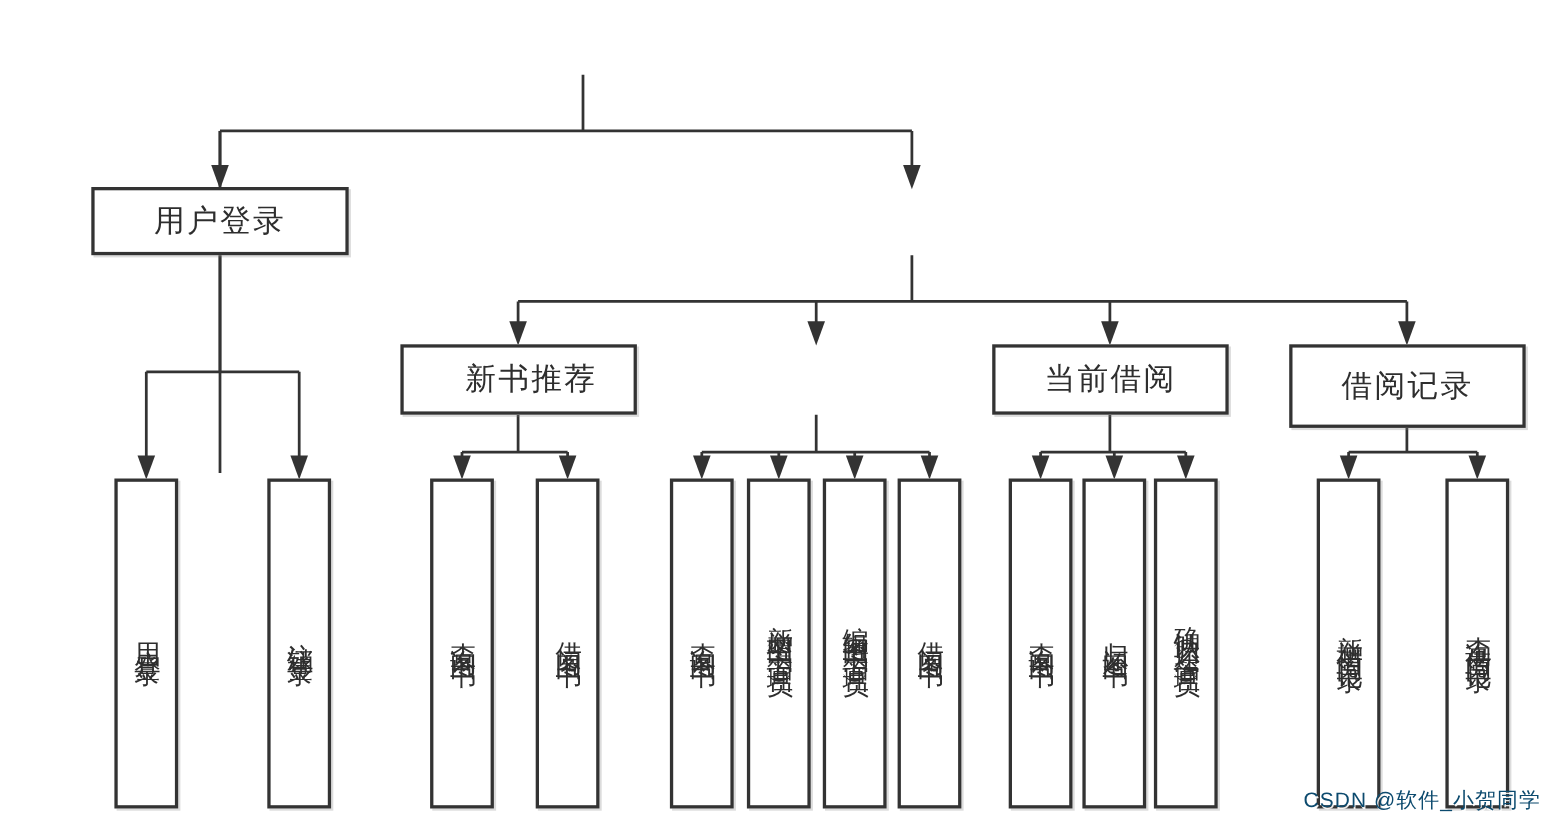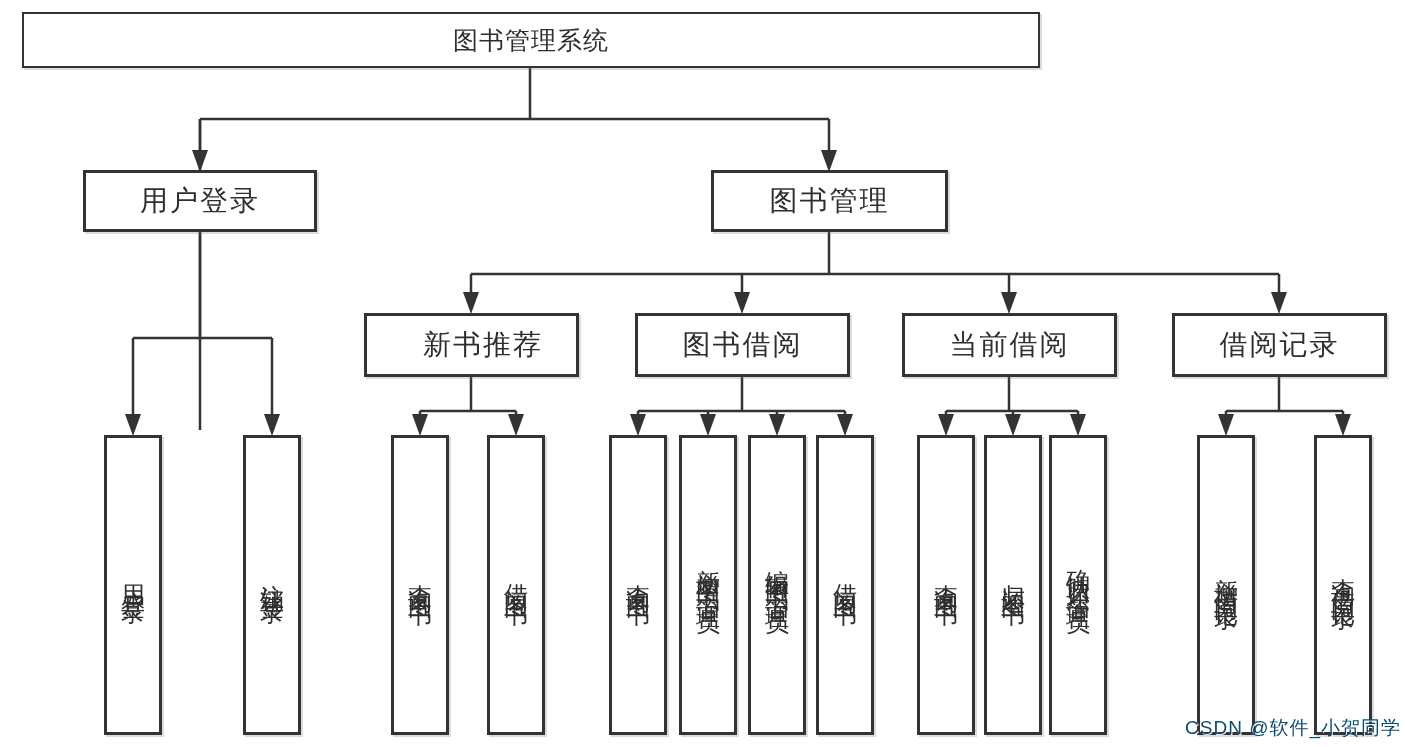"图书管理系统" div.box { html: <div>图书管理系统</div> -> none }
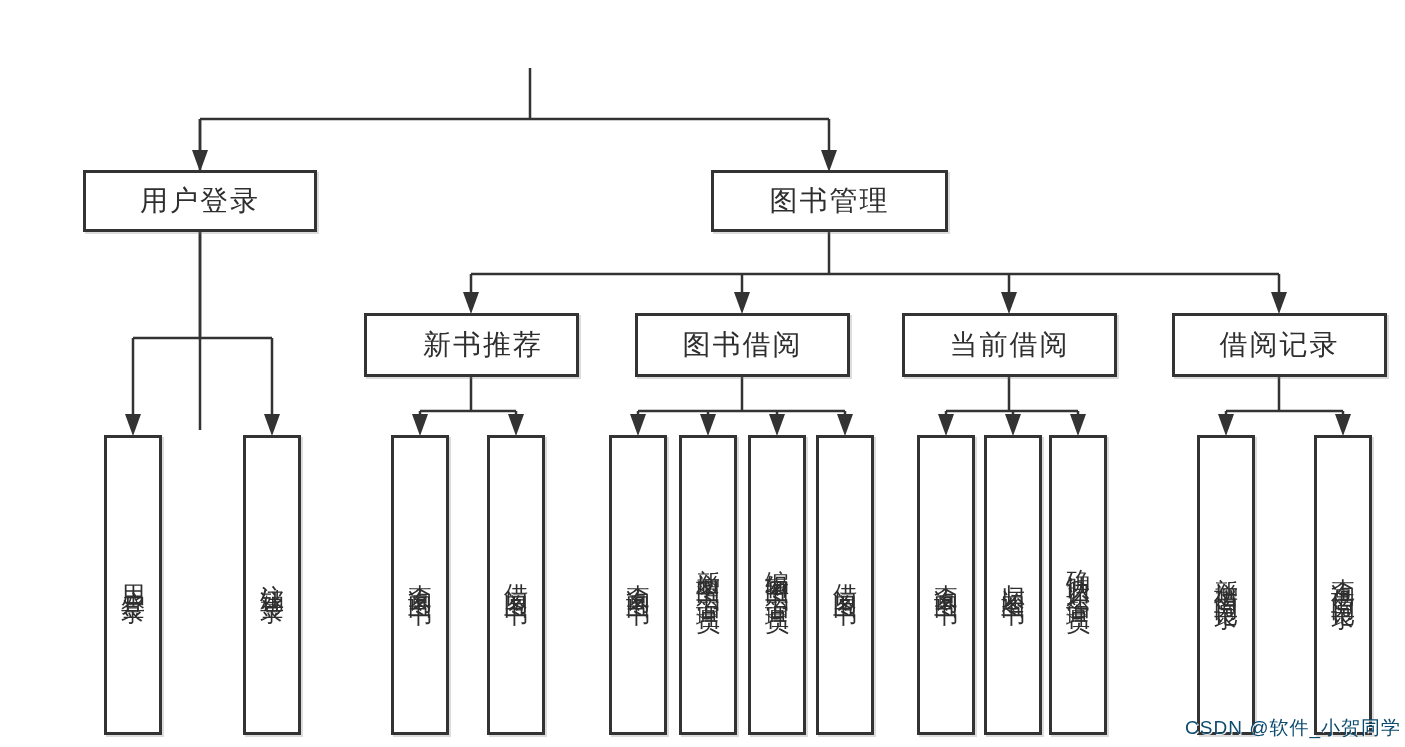"图书管理" div.box { html: <div>图书管理</div> -> none }
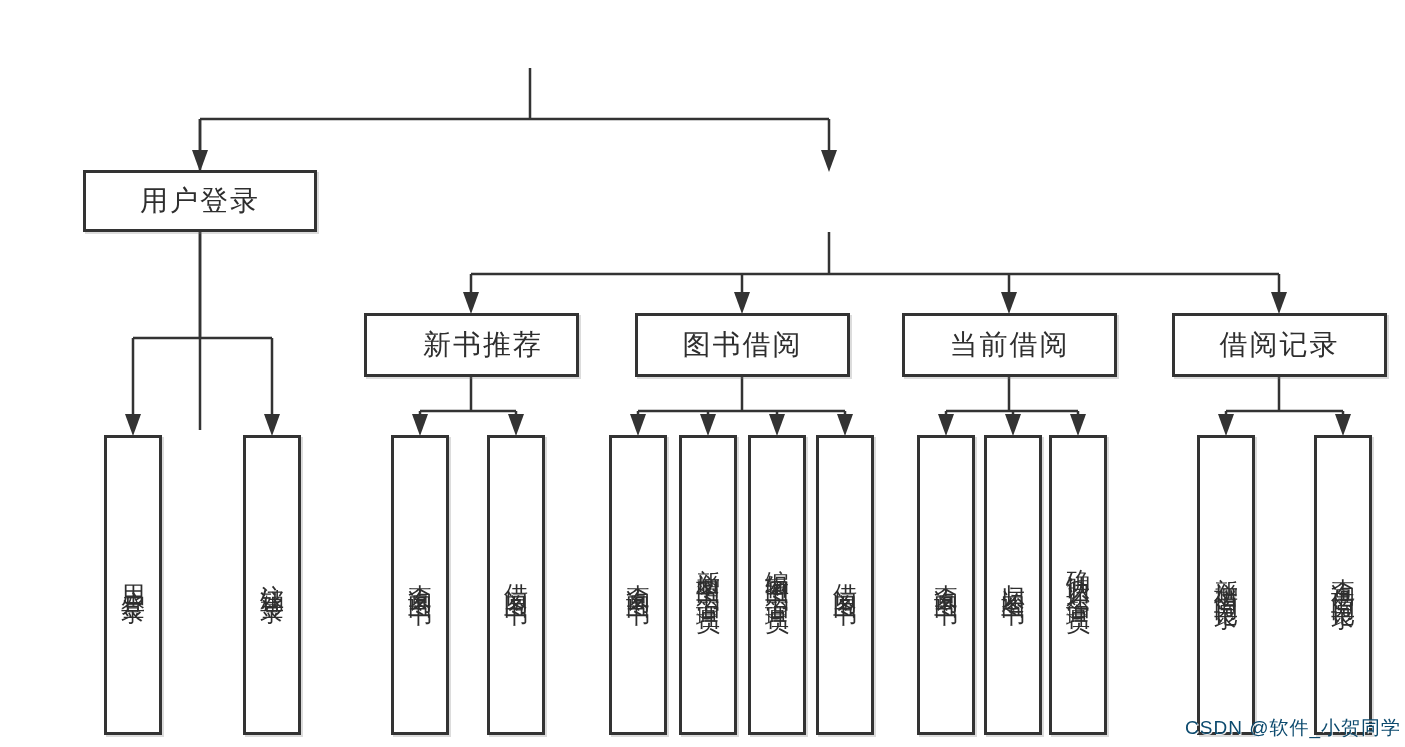"图书借阅" div.box { html: <div>图书借阅</div> -> none }
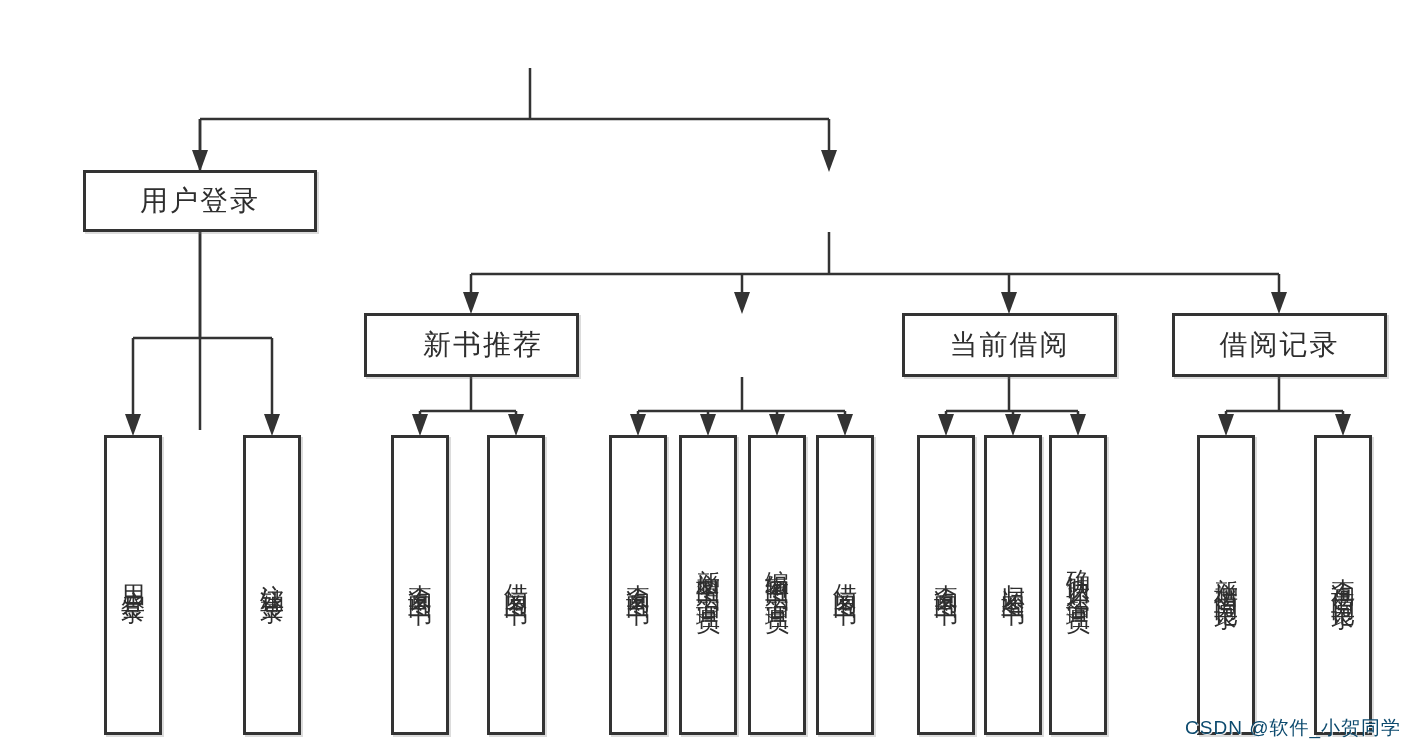"借阅记录" div.box { height: 64px -> 76px }
